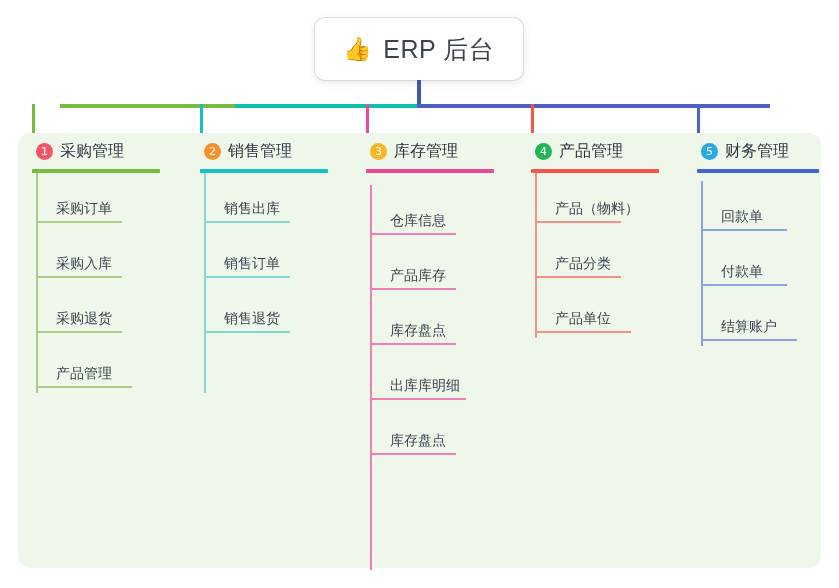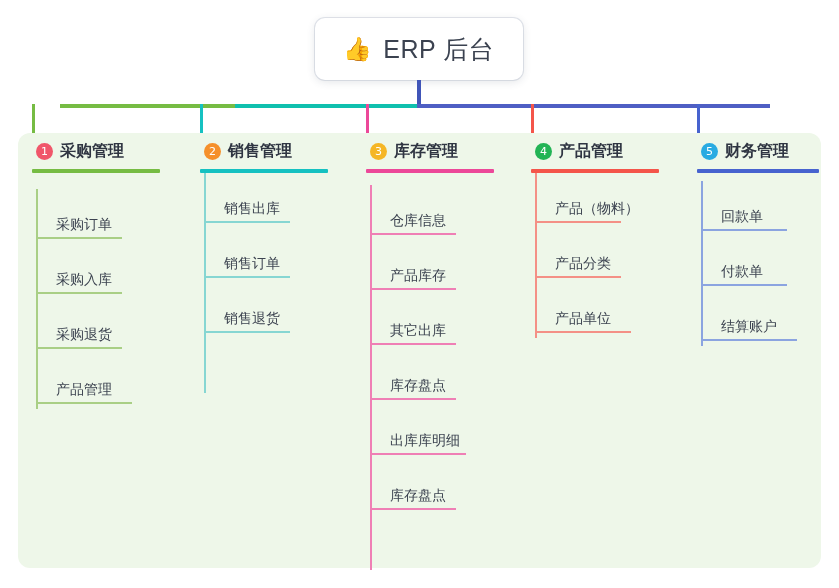"采购管理" .head-label { font-weight: bold -> none }
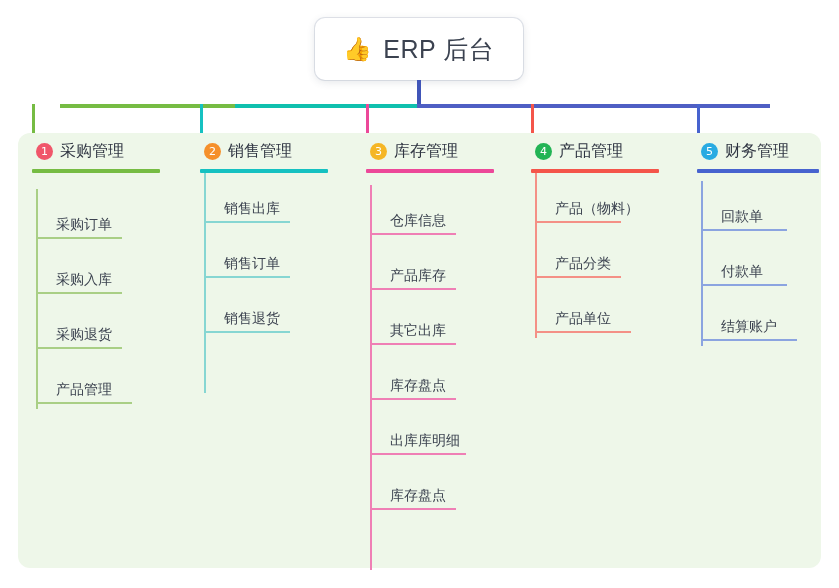"采购订单" div.leaves { margin-top: 20px -> 4px }
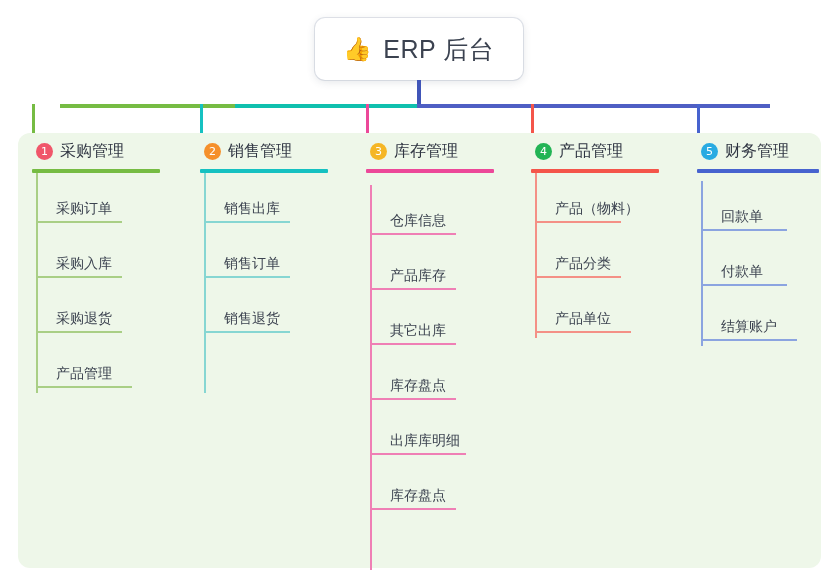"其它出库" div.leaf { html: <div> <span>其它出库</span> <div></div> </div> -> none }
